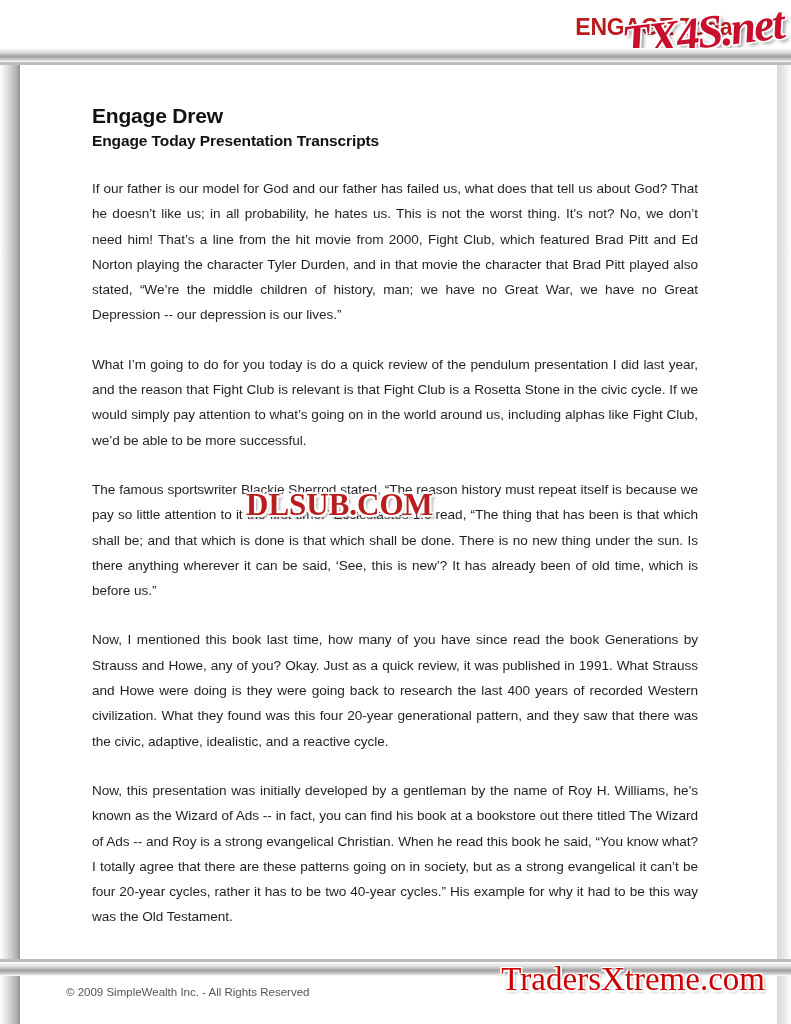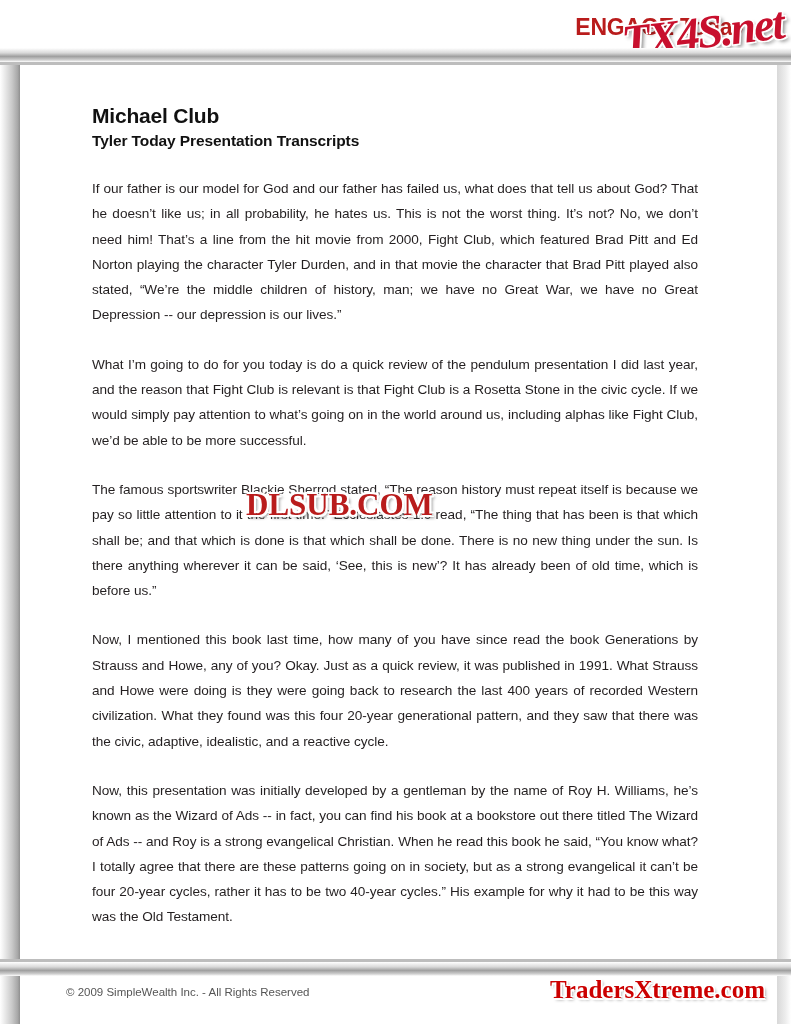"Michael Club" h1.doc-title { text: Michael Club -> Engage Drew }
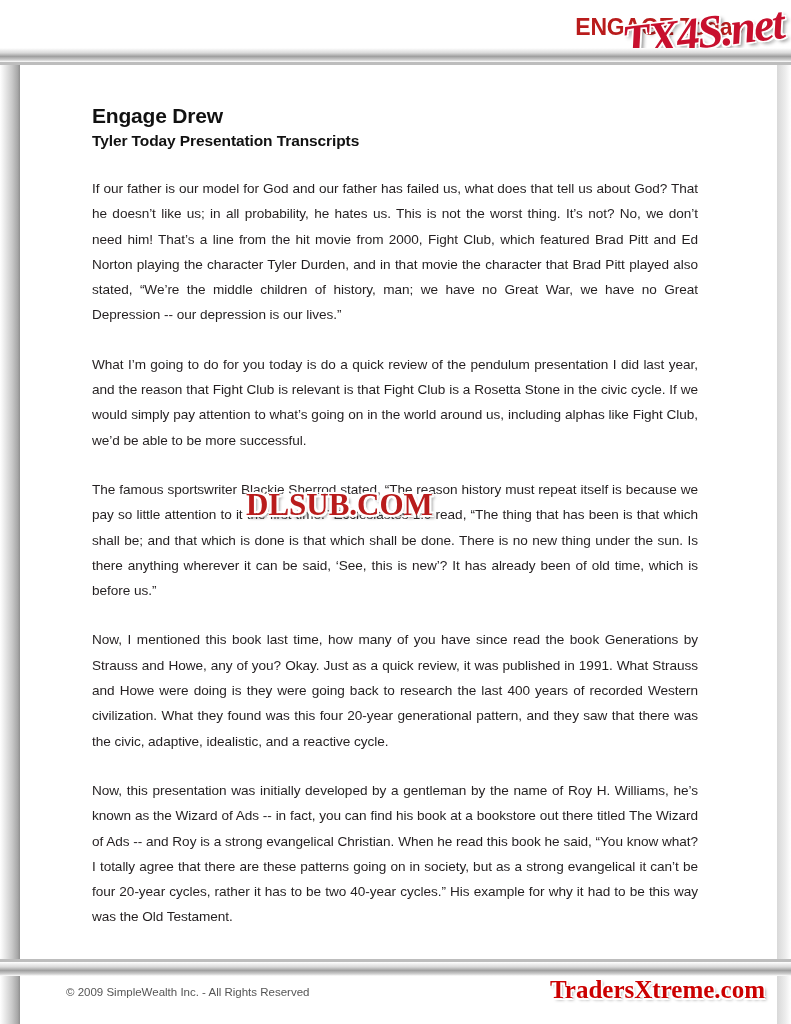"Tyler Today Presentation Transcripts" h2.doc-subtitle { text: Tyler -> Engage }
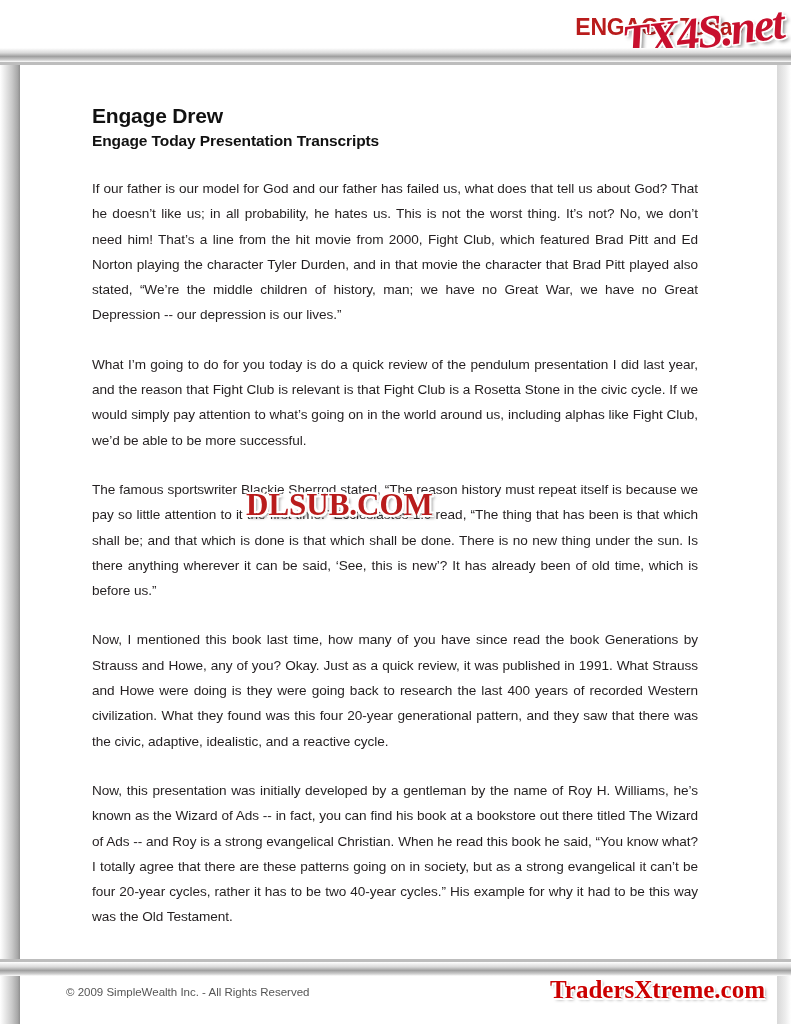"TradersXtreme.com" .wm-bottom { bottom: 20px -> 26px; font-size: 25px -> 33px; font-weight: bold -> normal }
